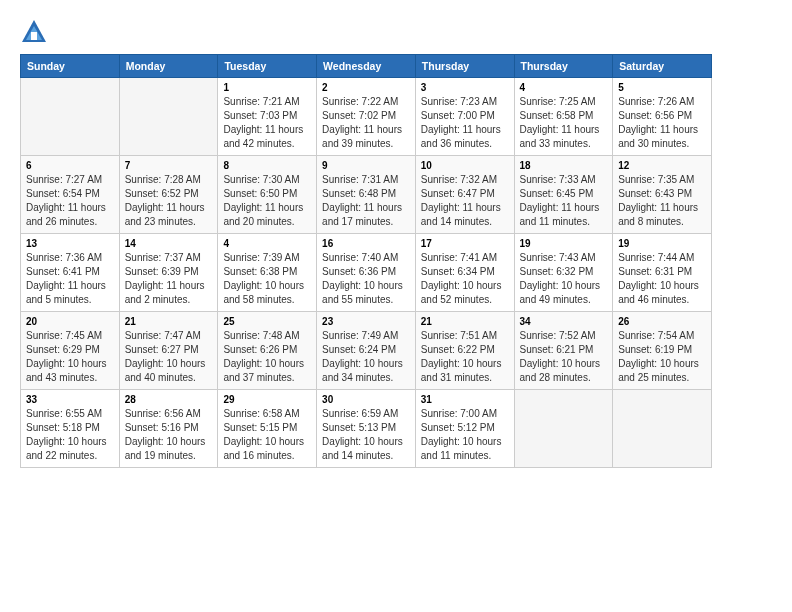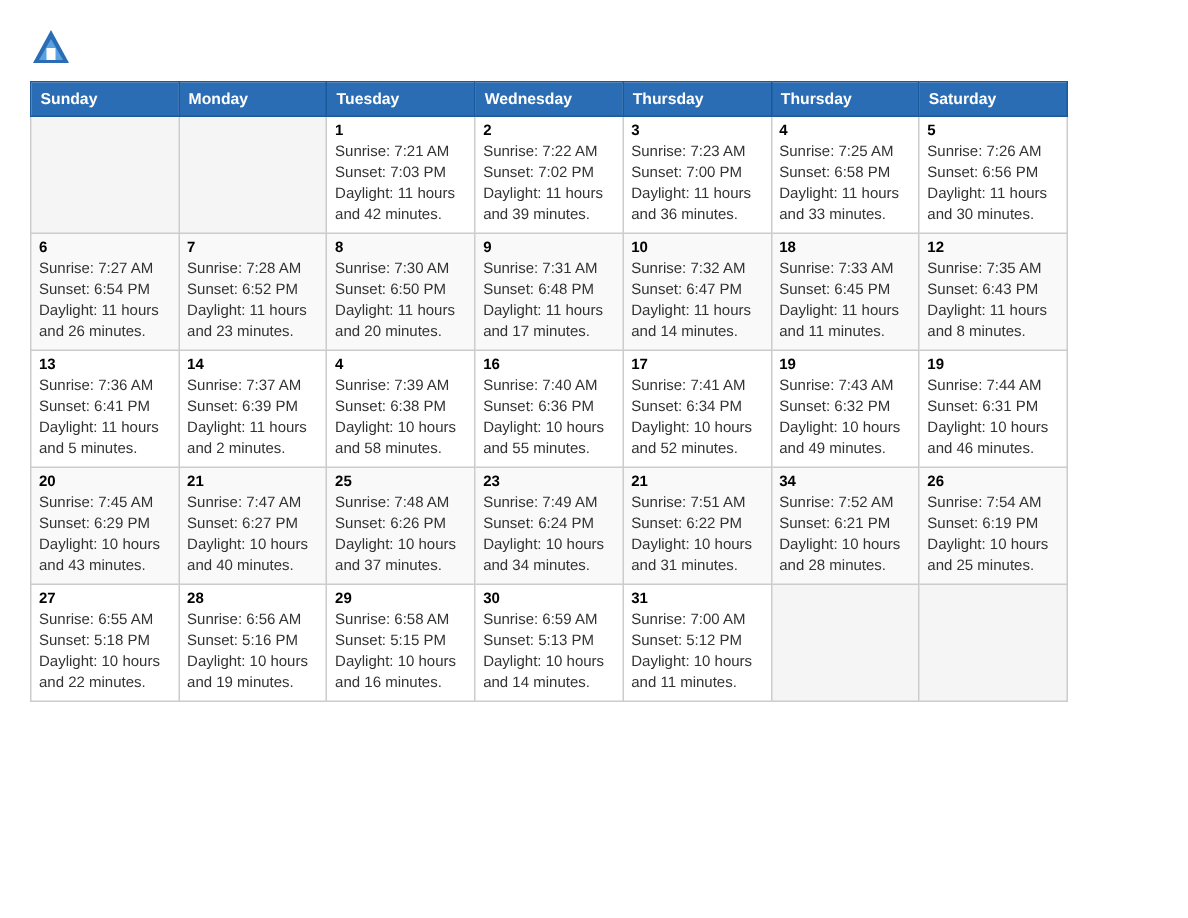"27" span.day-num { text: 27 -> 33 }
